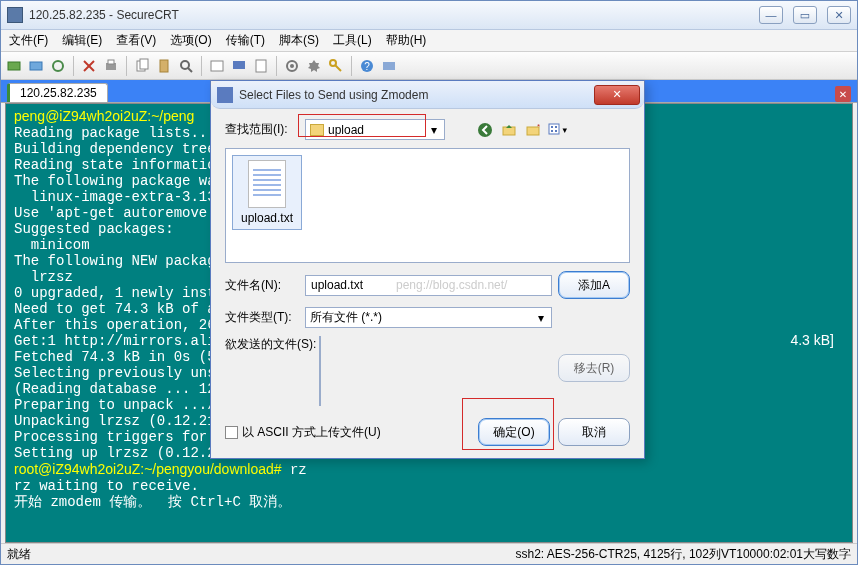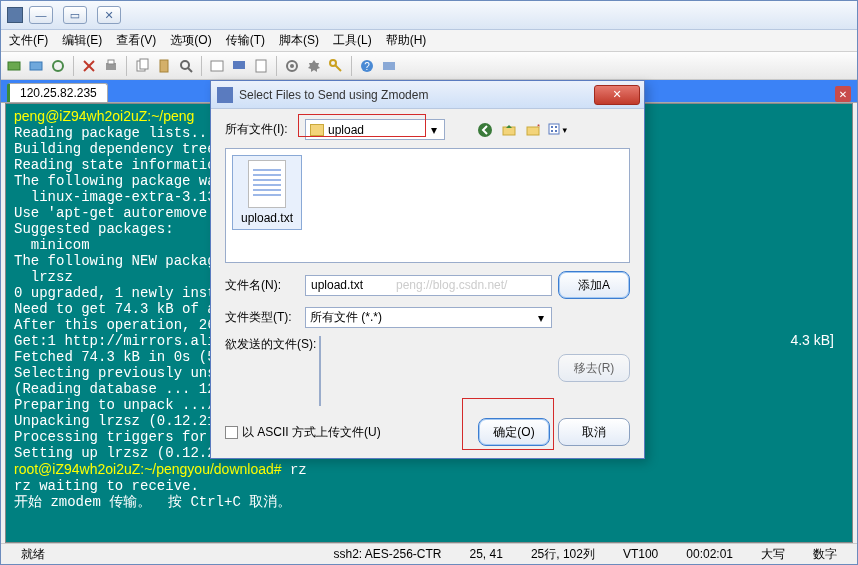"120.25.82.235 - SecureCRT" div.title-text { html: none -> <div>120.25.82.235 - SecureCRT</div> }
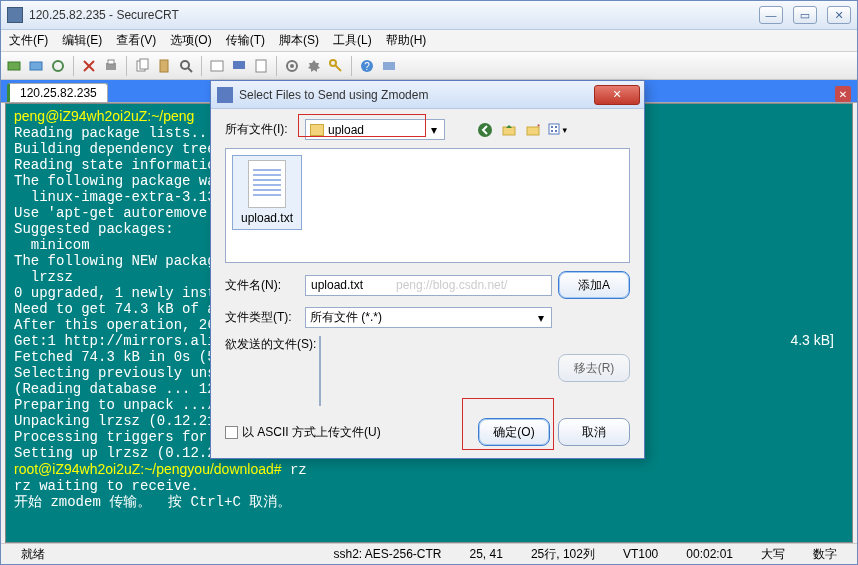"Select Files to Send using" .dialog .dlg-title { border-radius: none -> 9px }
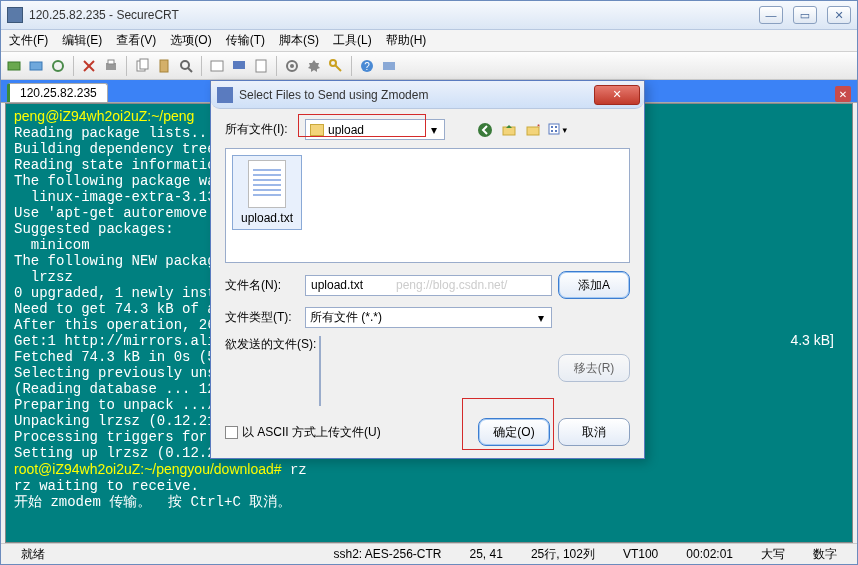"所有文件(I):" div.lbl { text: 所有文件 -> 查找范围 }
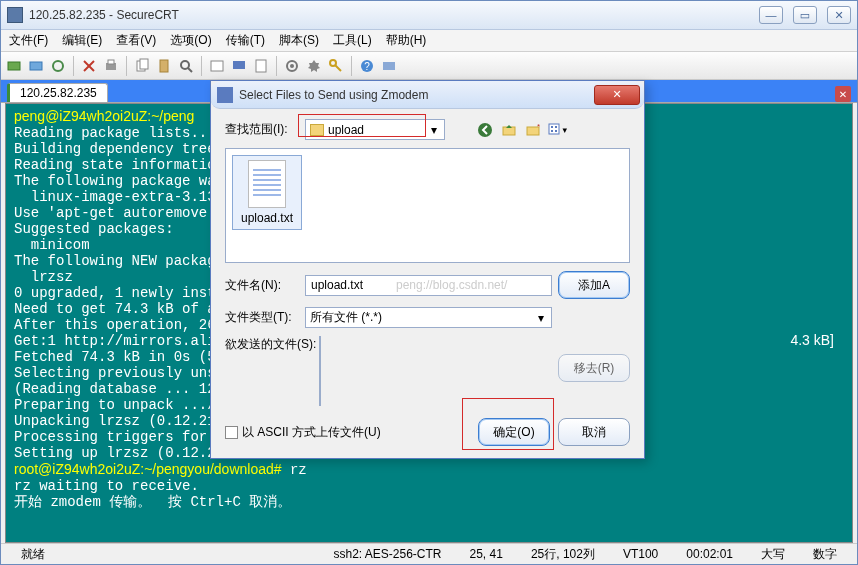"就绪" .statusbar .seg { margin: 0 14px -> 0 0 }
